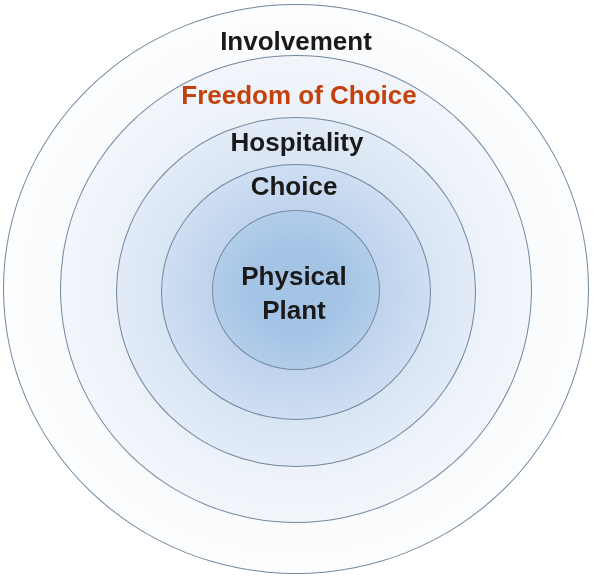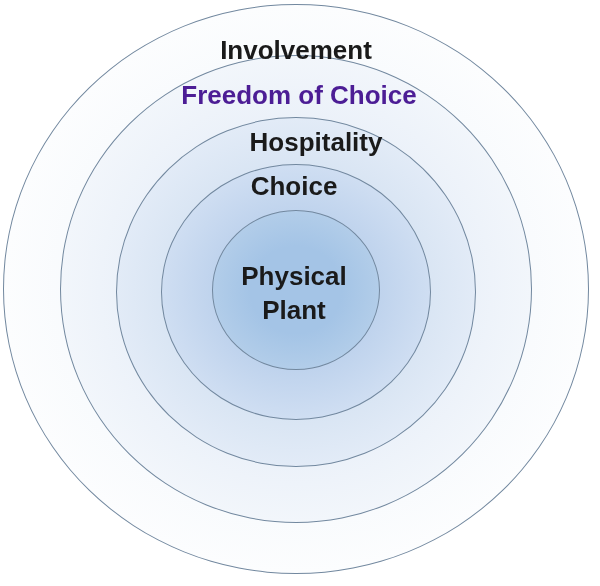"Involvement" .label-0 { top: 51px -> 42px }
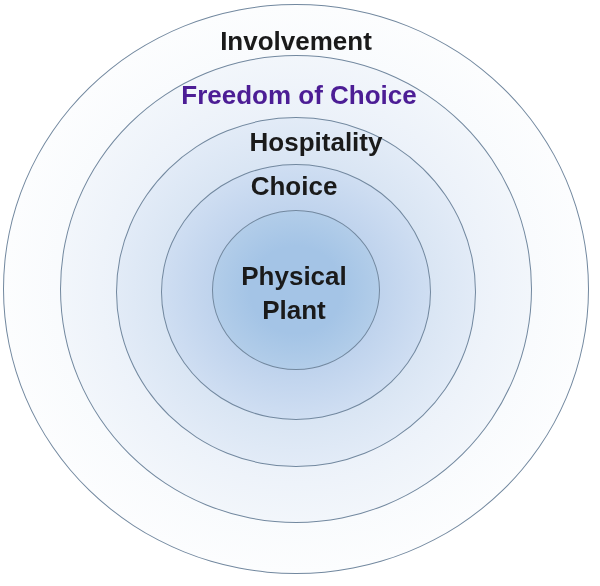"Freedom of Choice" div.ring-label { color: #4c1d95 -> #c2410c }
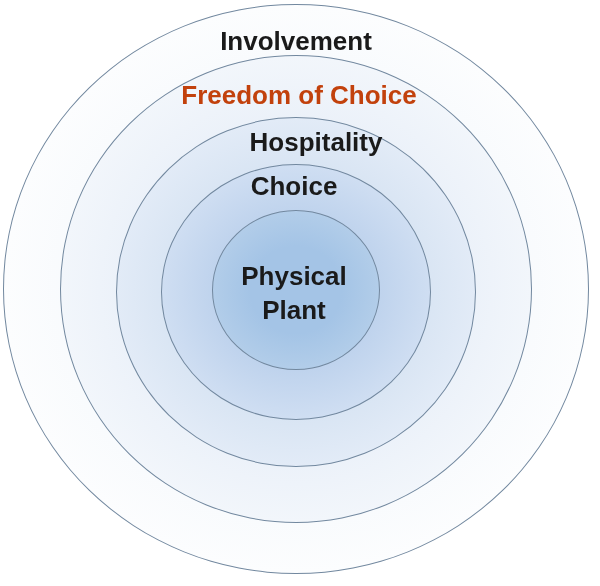"Hospitality" .label-2 { margin-left: 19px -> none }
